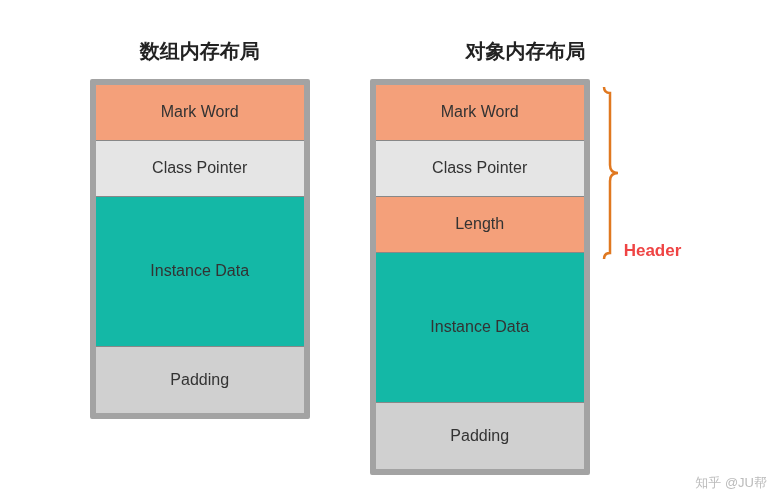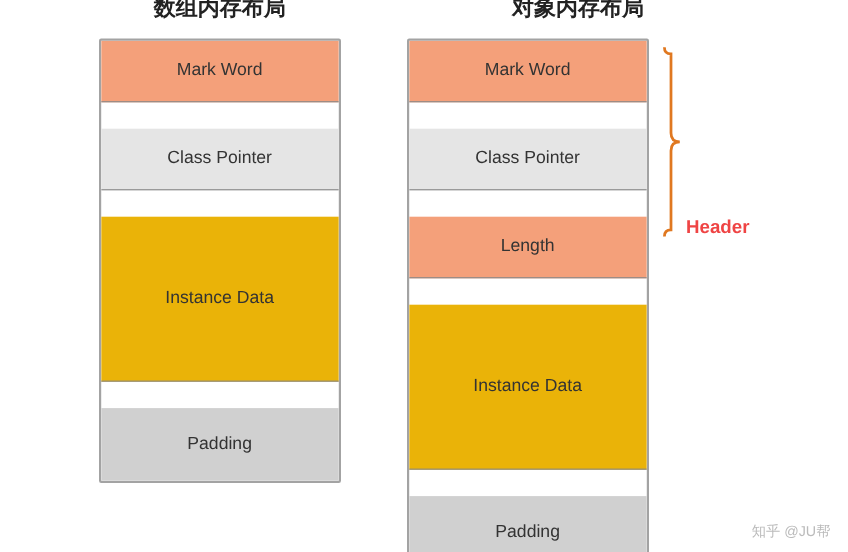"Mark Word" .memory-box { border: 2px solid #a3a3a3 -> 6px solid #a3a3a3; gap: 24px -> none }
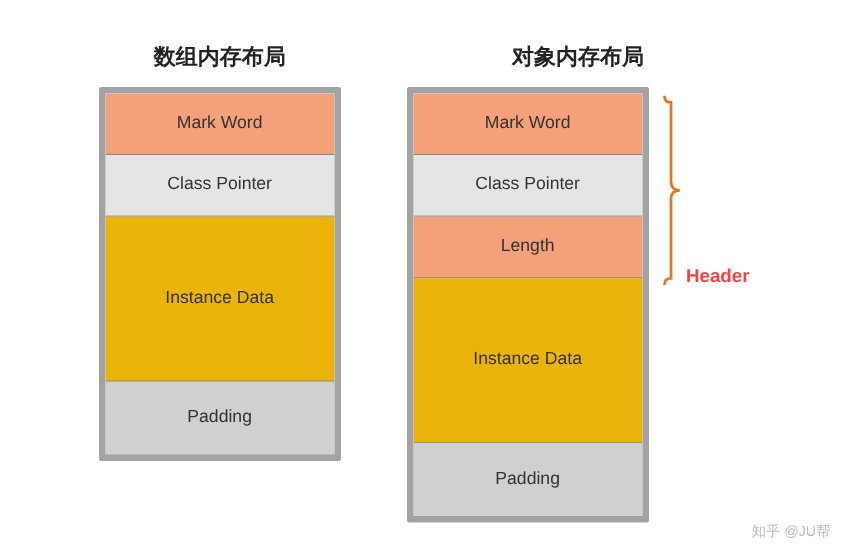"Instance Data" .cell-instance-data { background: #eab308 -> #14b8a6 }
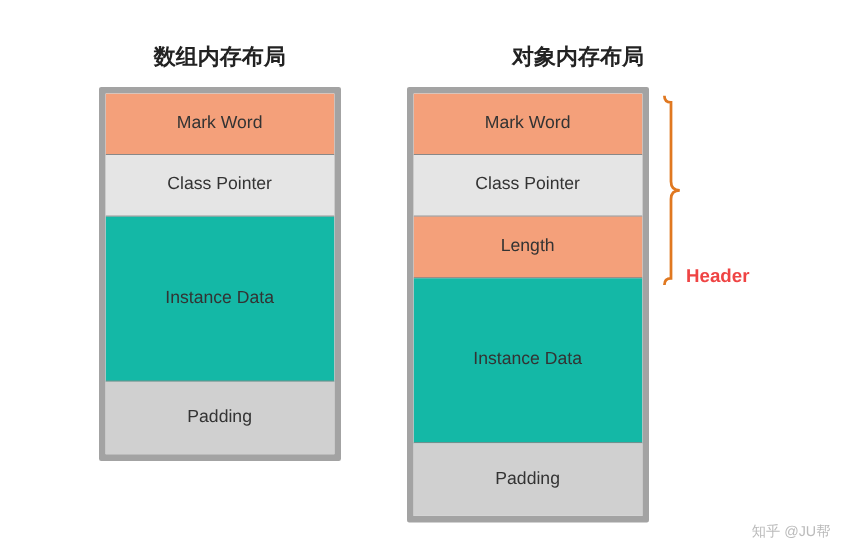"知乎 @JU帮" .watermark { right: 16px -> 4px }
